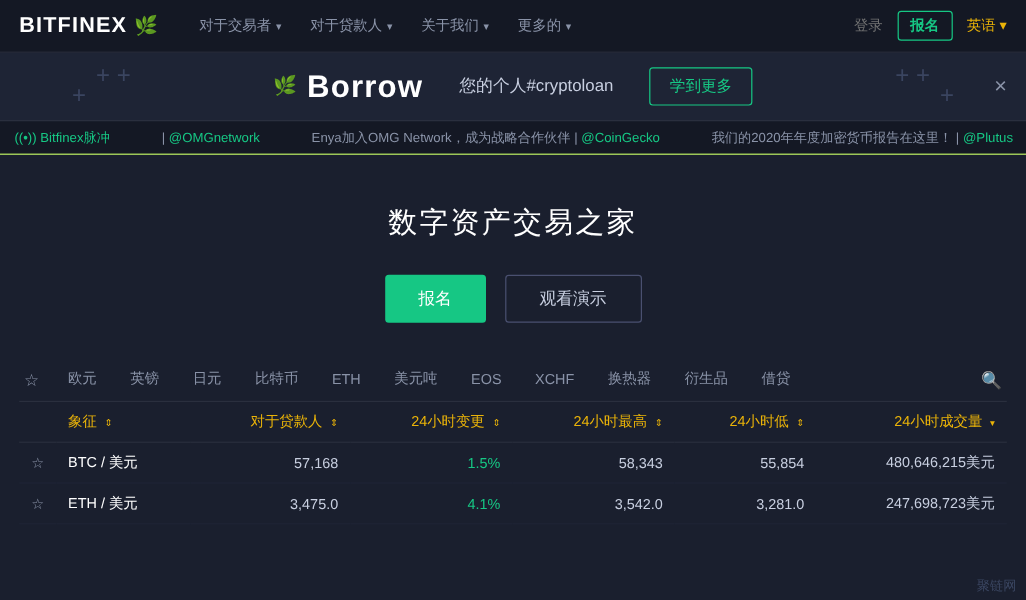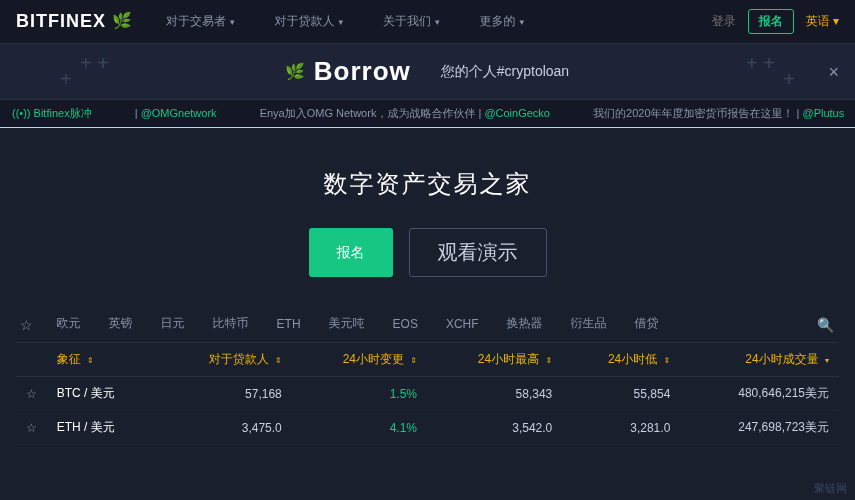"BITFINEX" .navbar-logo { align-items: flex-start -> flex-end }
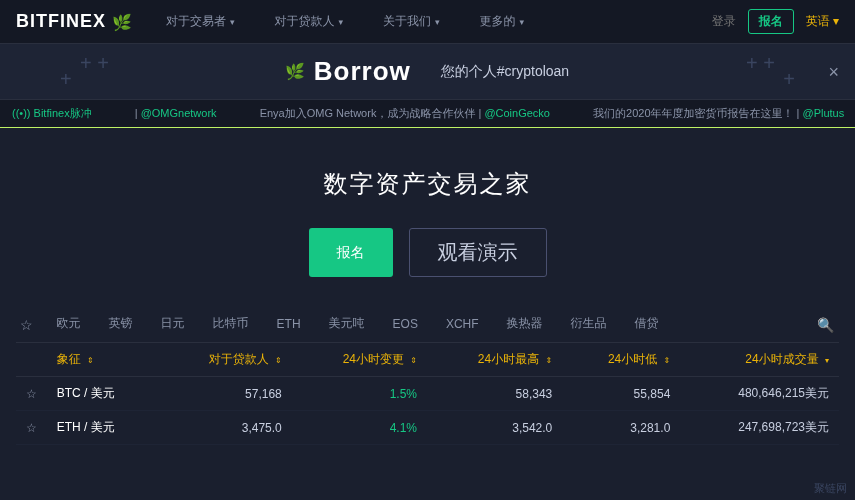"对于交易者" .nav-links { gap: 20px -> 4px }
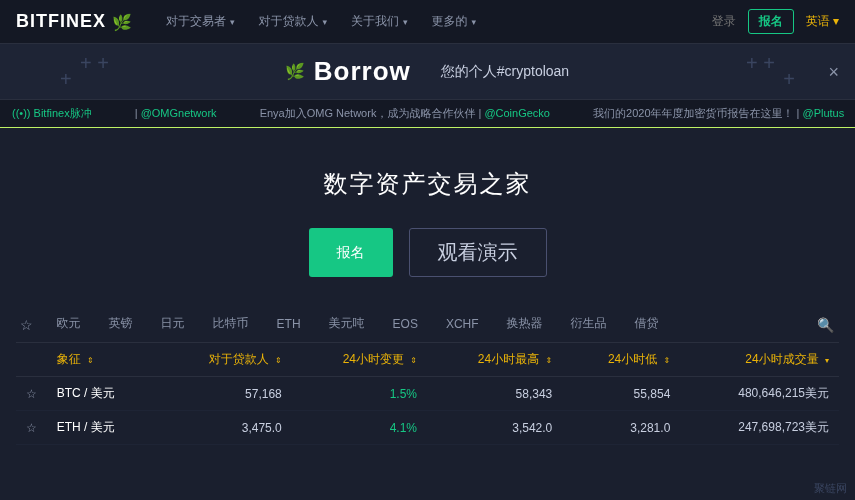"学到更多" button.banner-btn { html: none -> <button>学到更多</button> }
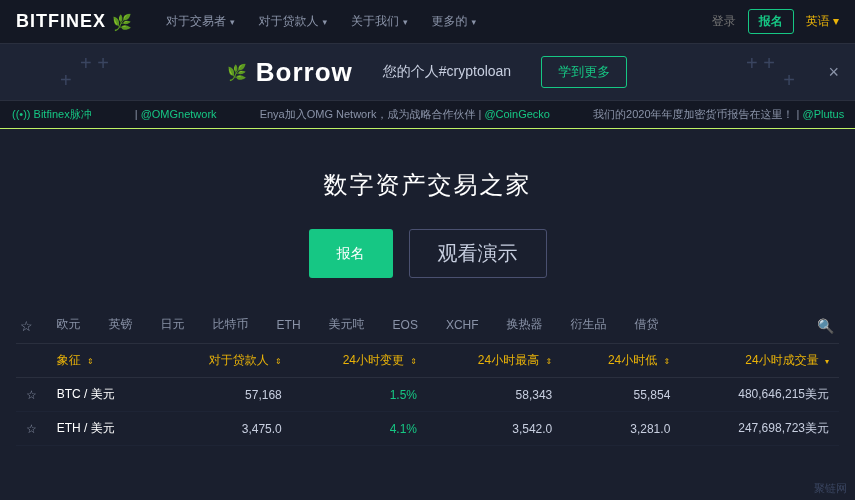"观看演示" .btn-secondary { font-size: 20px -> 14px }
